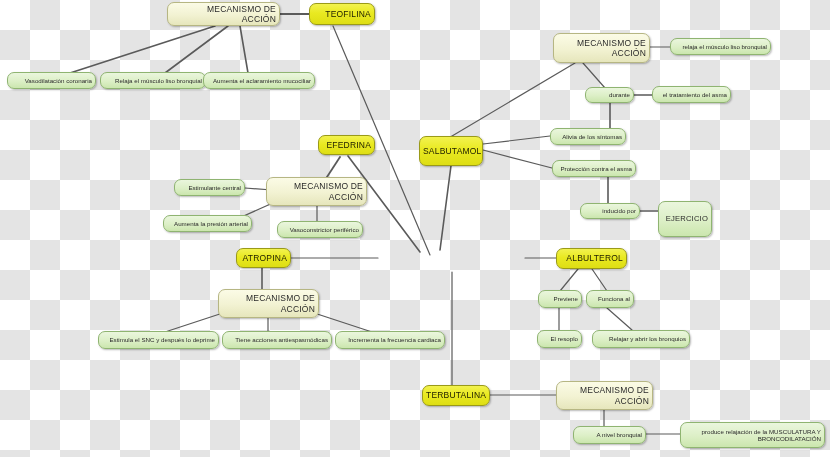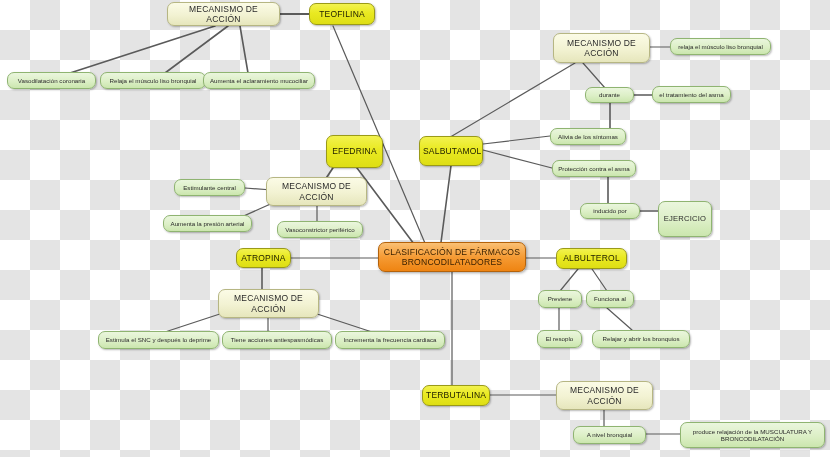"MECANISMO DE ACCIÓN" .node { text-align: center -> right }
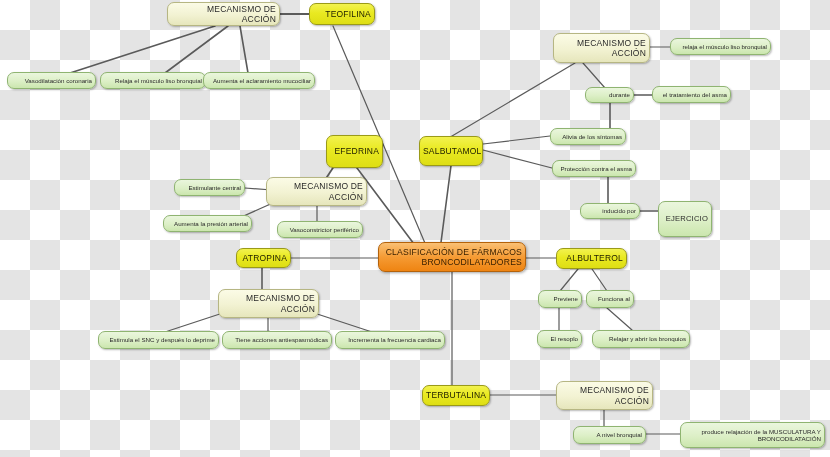"EFEDRINA" div.node { height: 33px -> 20px; left: 326px -> 318px }
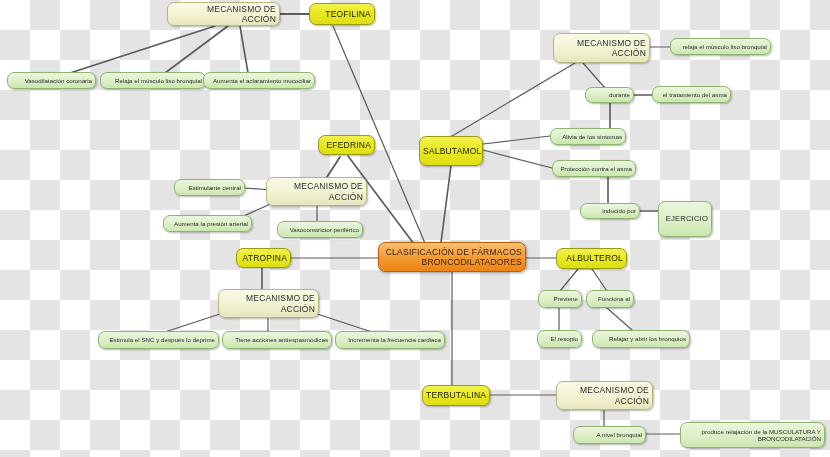"CLASIFICACIÓN DE FÁRMACOS" div.node { html: <div> <span>CLASIFICACIÓN DE FÁRMACOS BRONCODILATADORES</span> </div> -> none }
